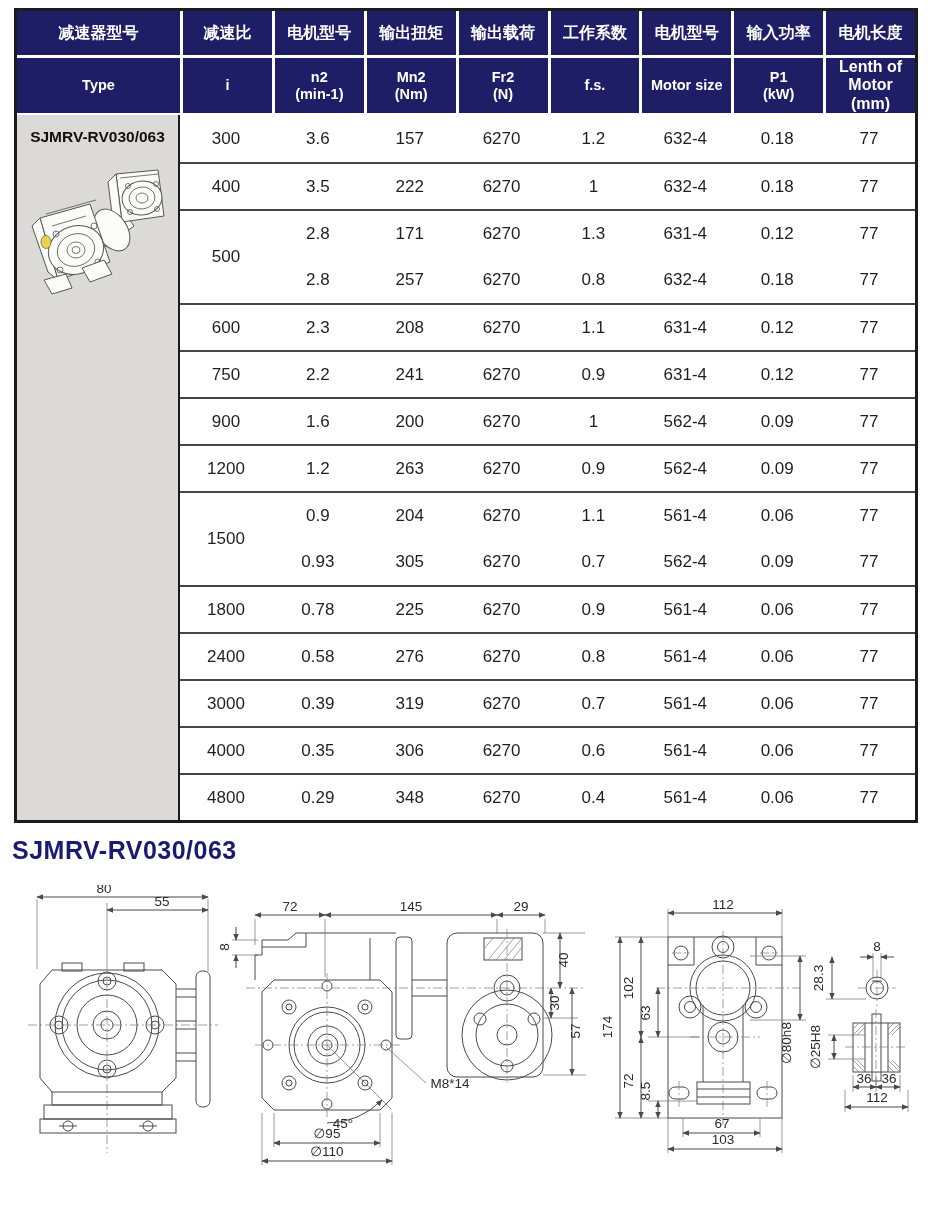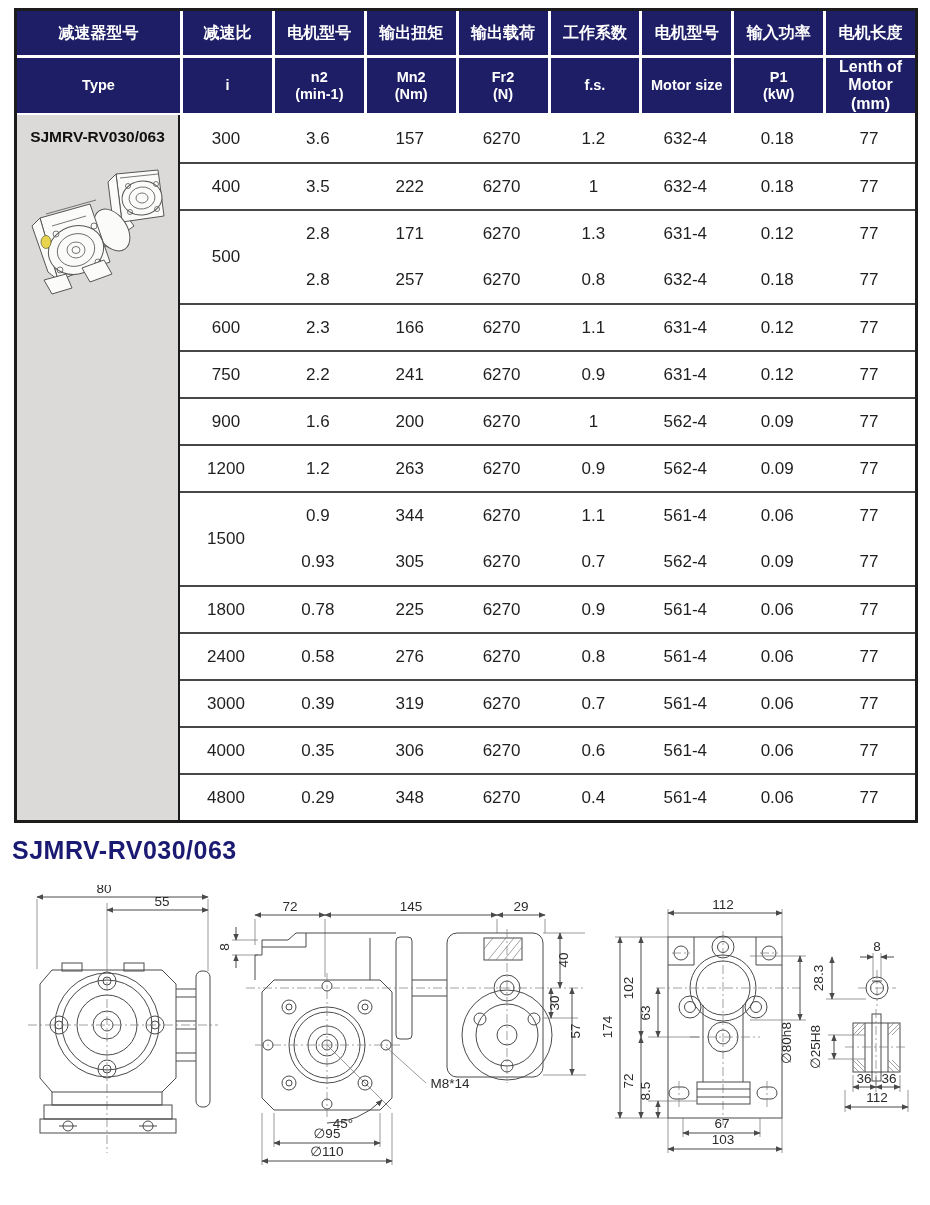"166" td { text: 166 -> 208 }
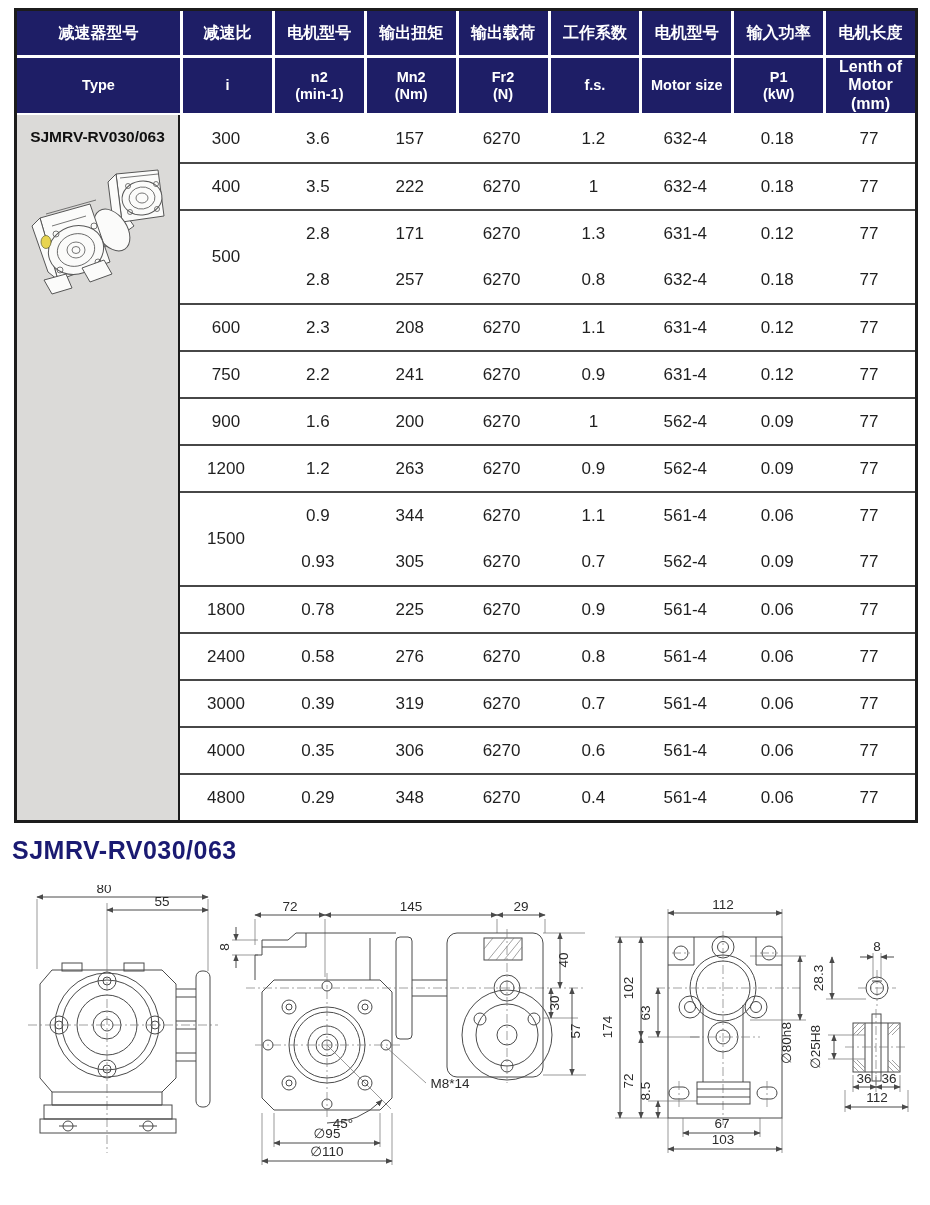"344" td { text: 344 -> 204 }
